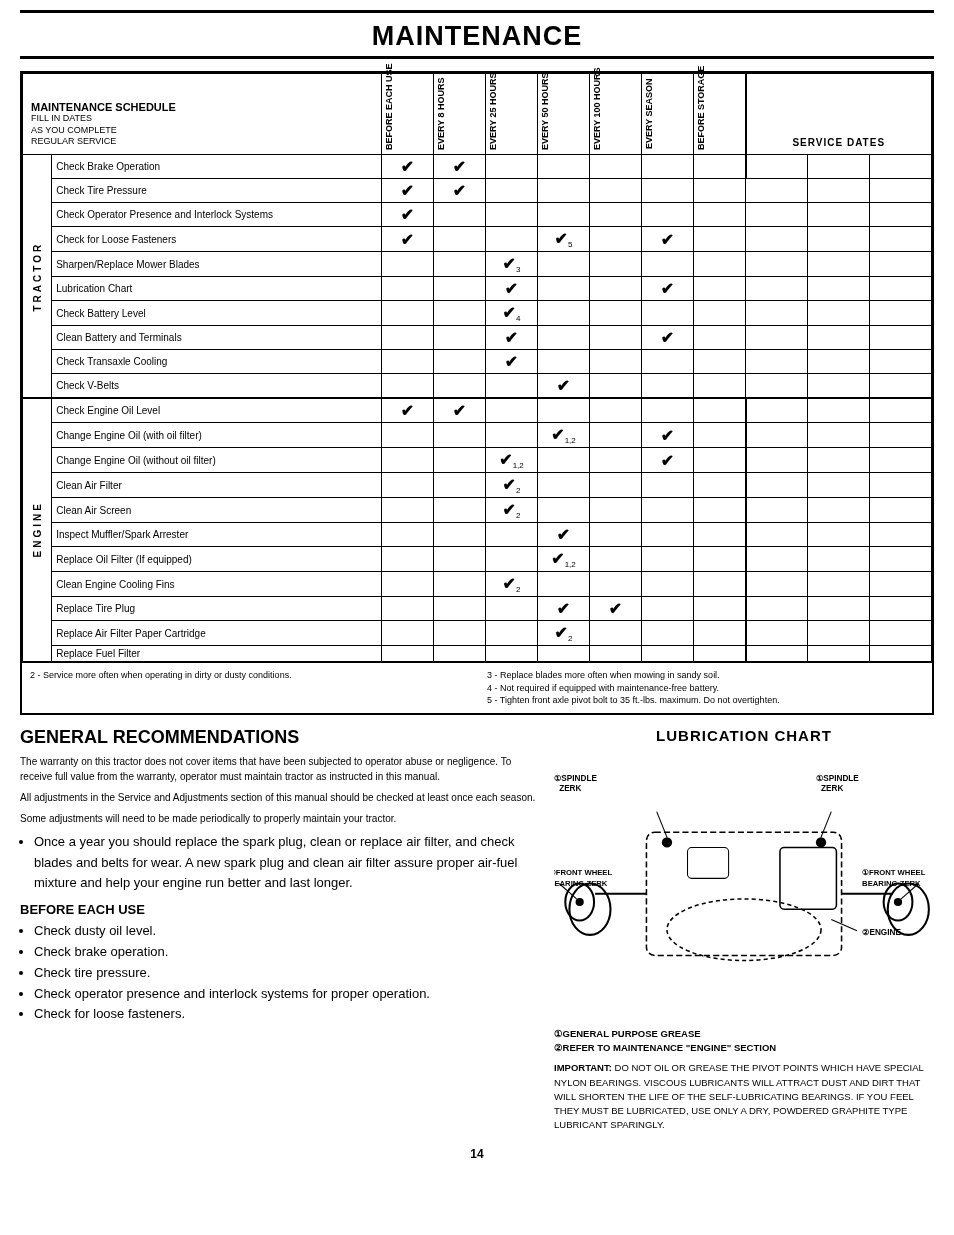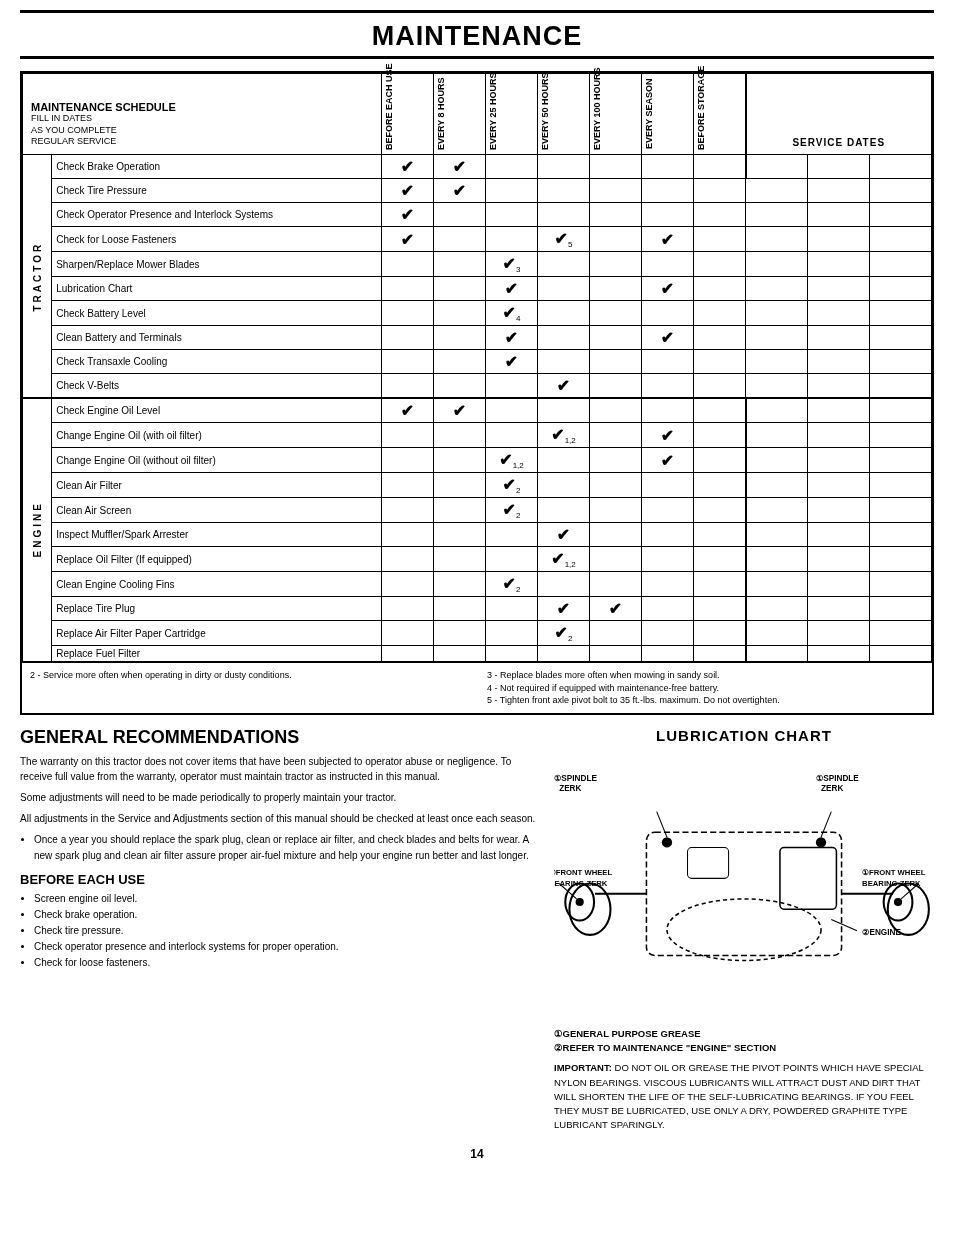"Some adjustments will need to" p { order: before "All adjustments in the Service" -> after "All adjustments in the Service" }
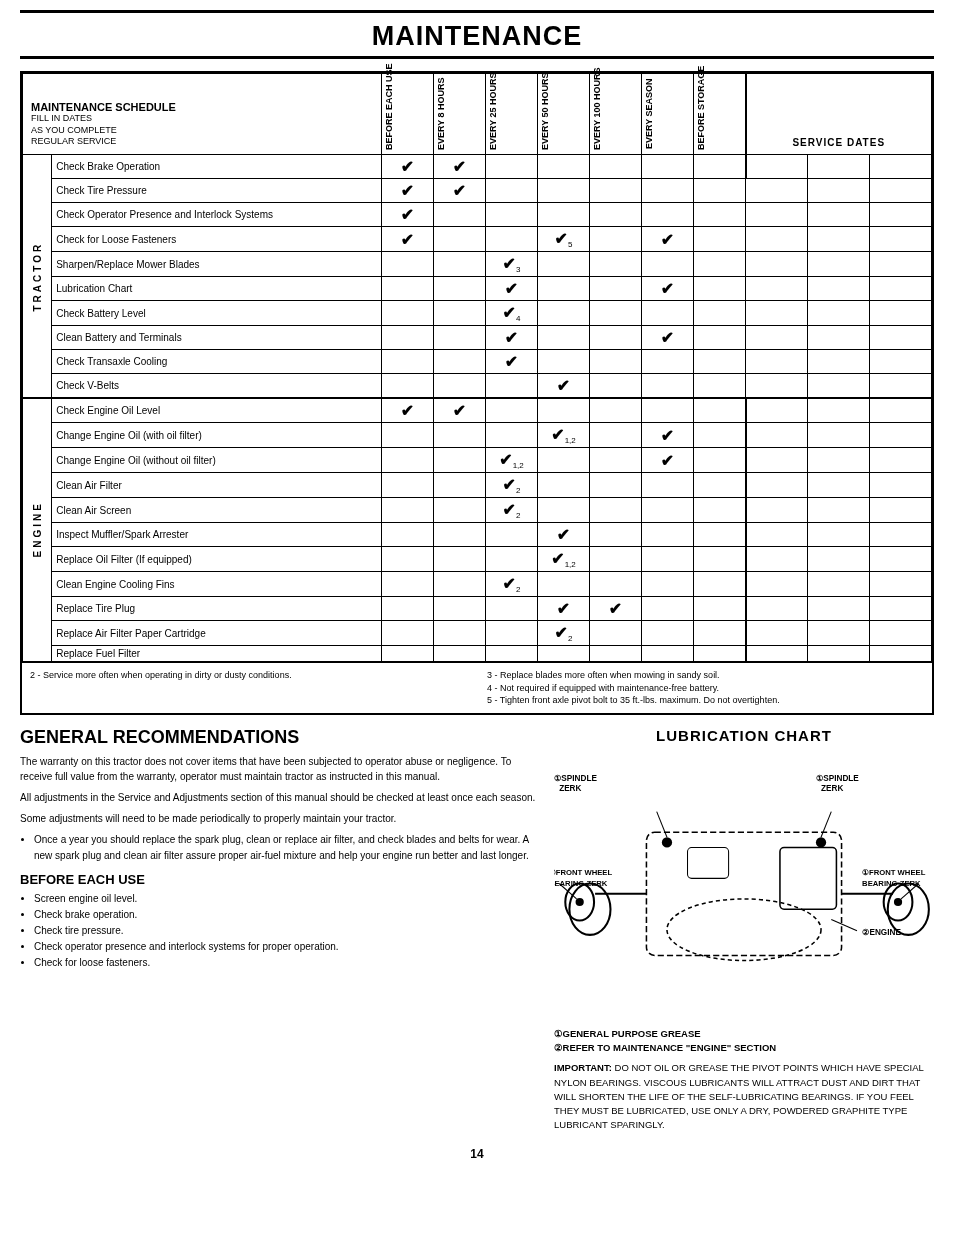"Once a year you should" .bullet-list { font-size: 10px -> 13px }
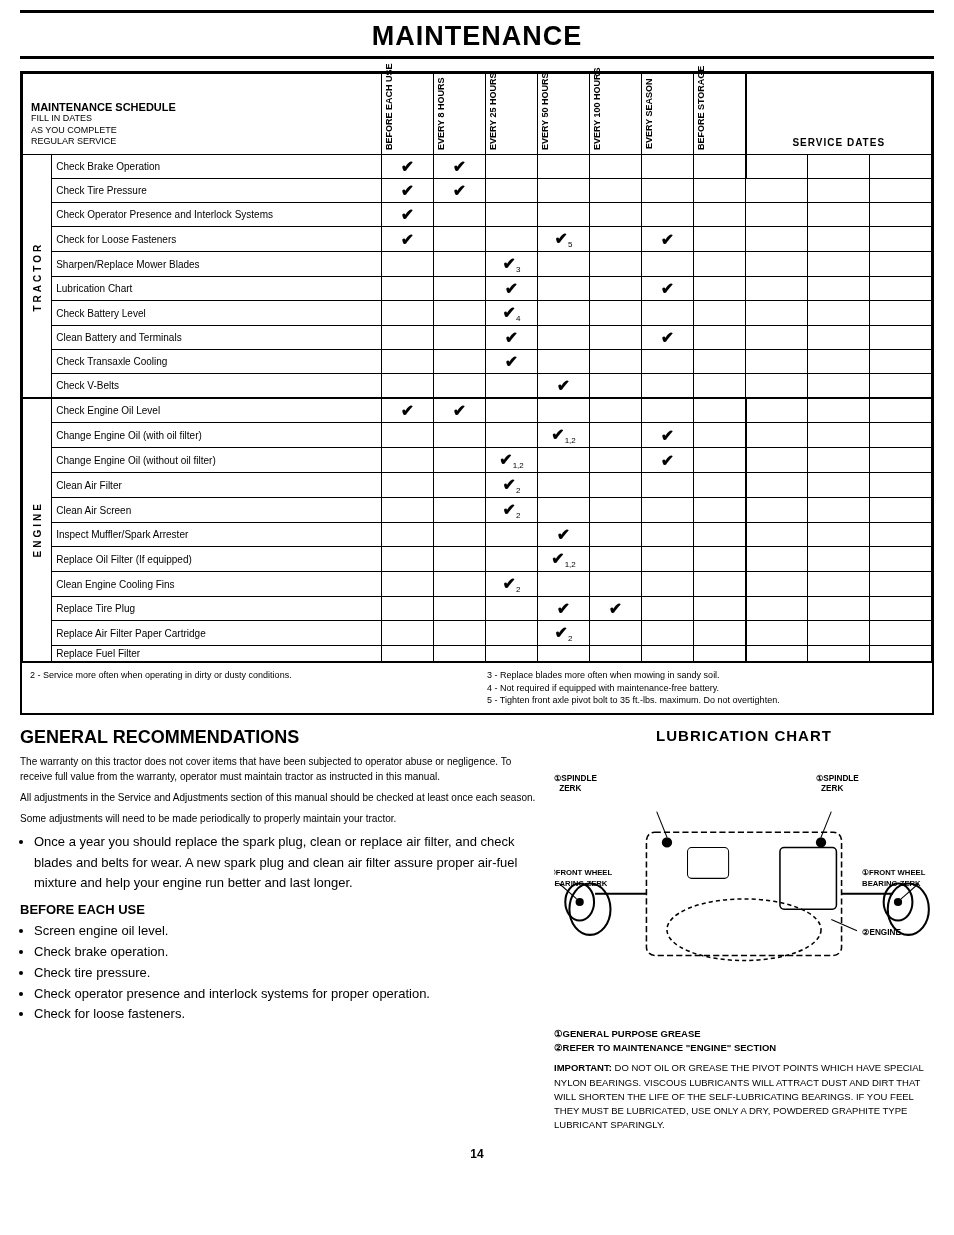"Screen engine oil level." li { text: Screen engine -> Check dusty }
